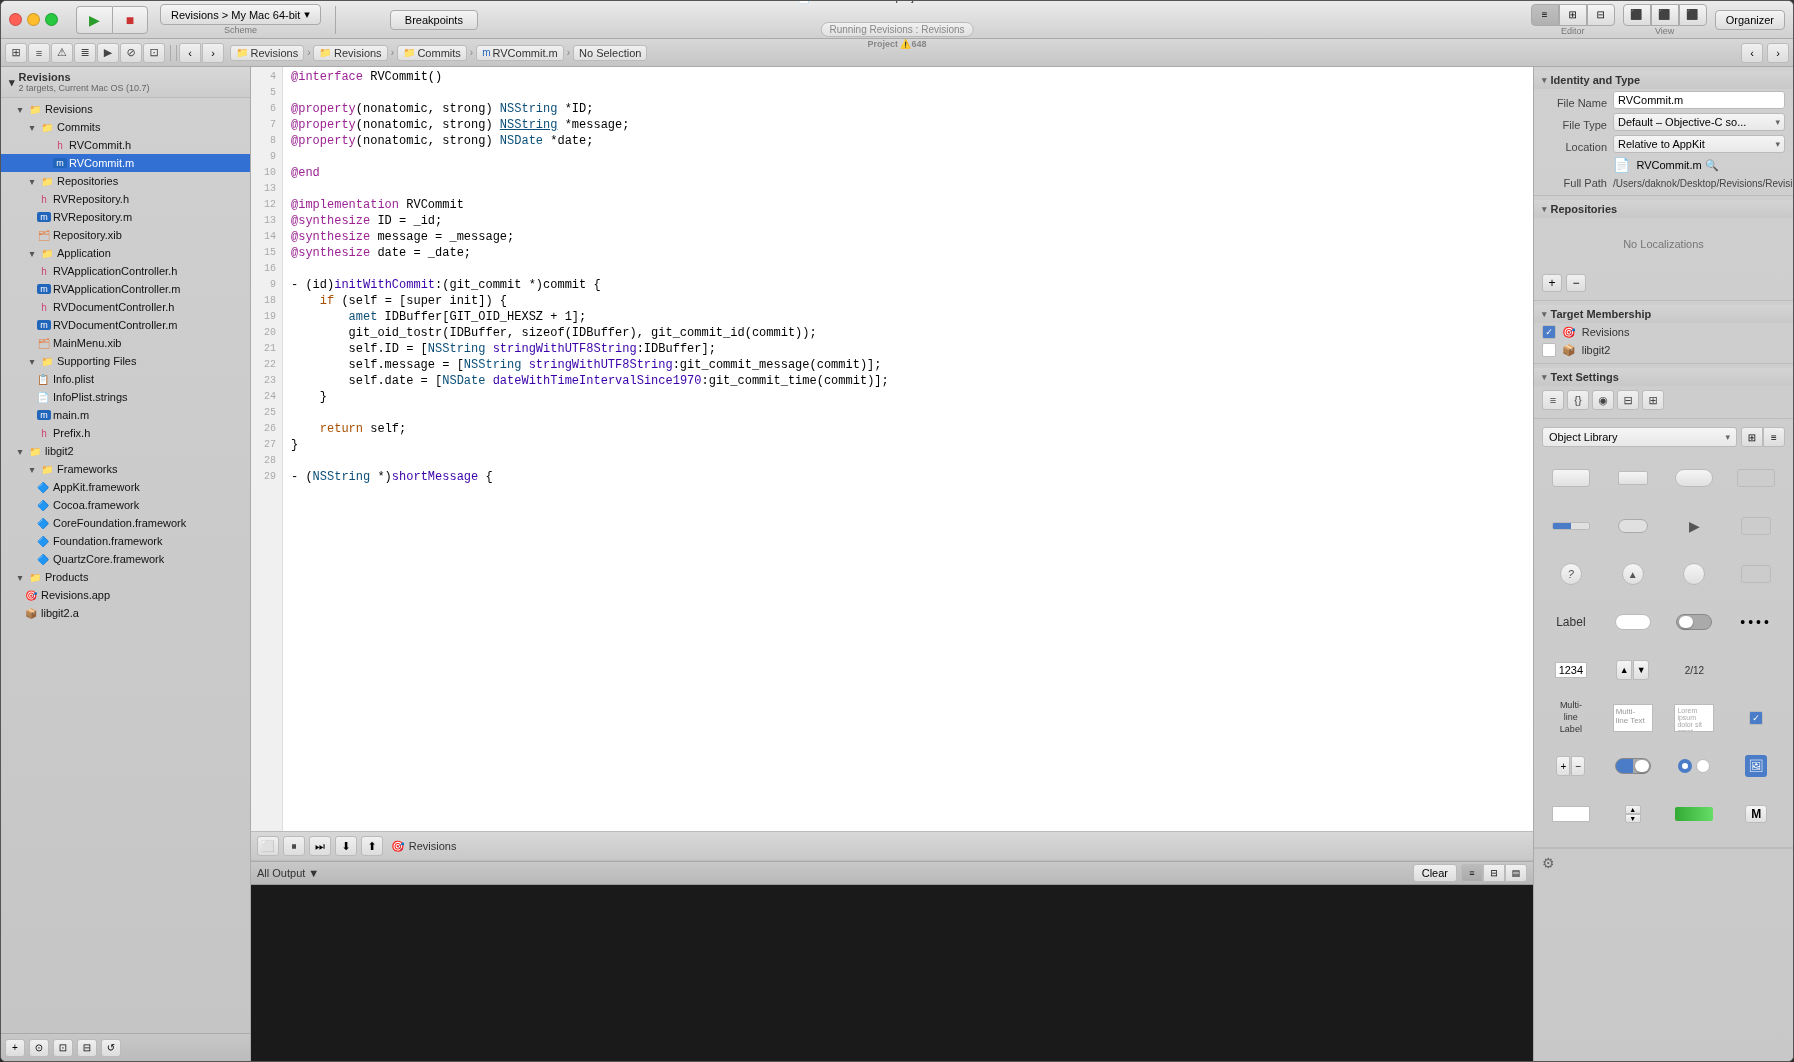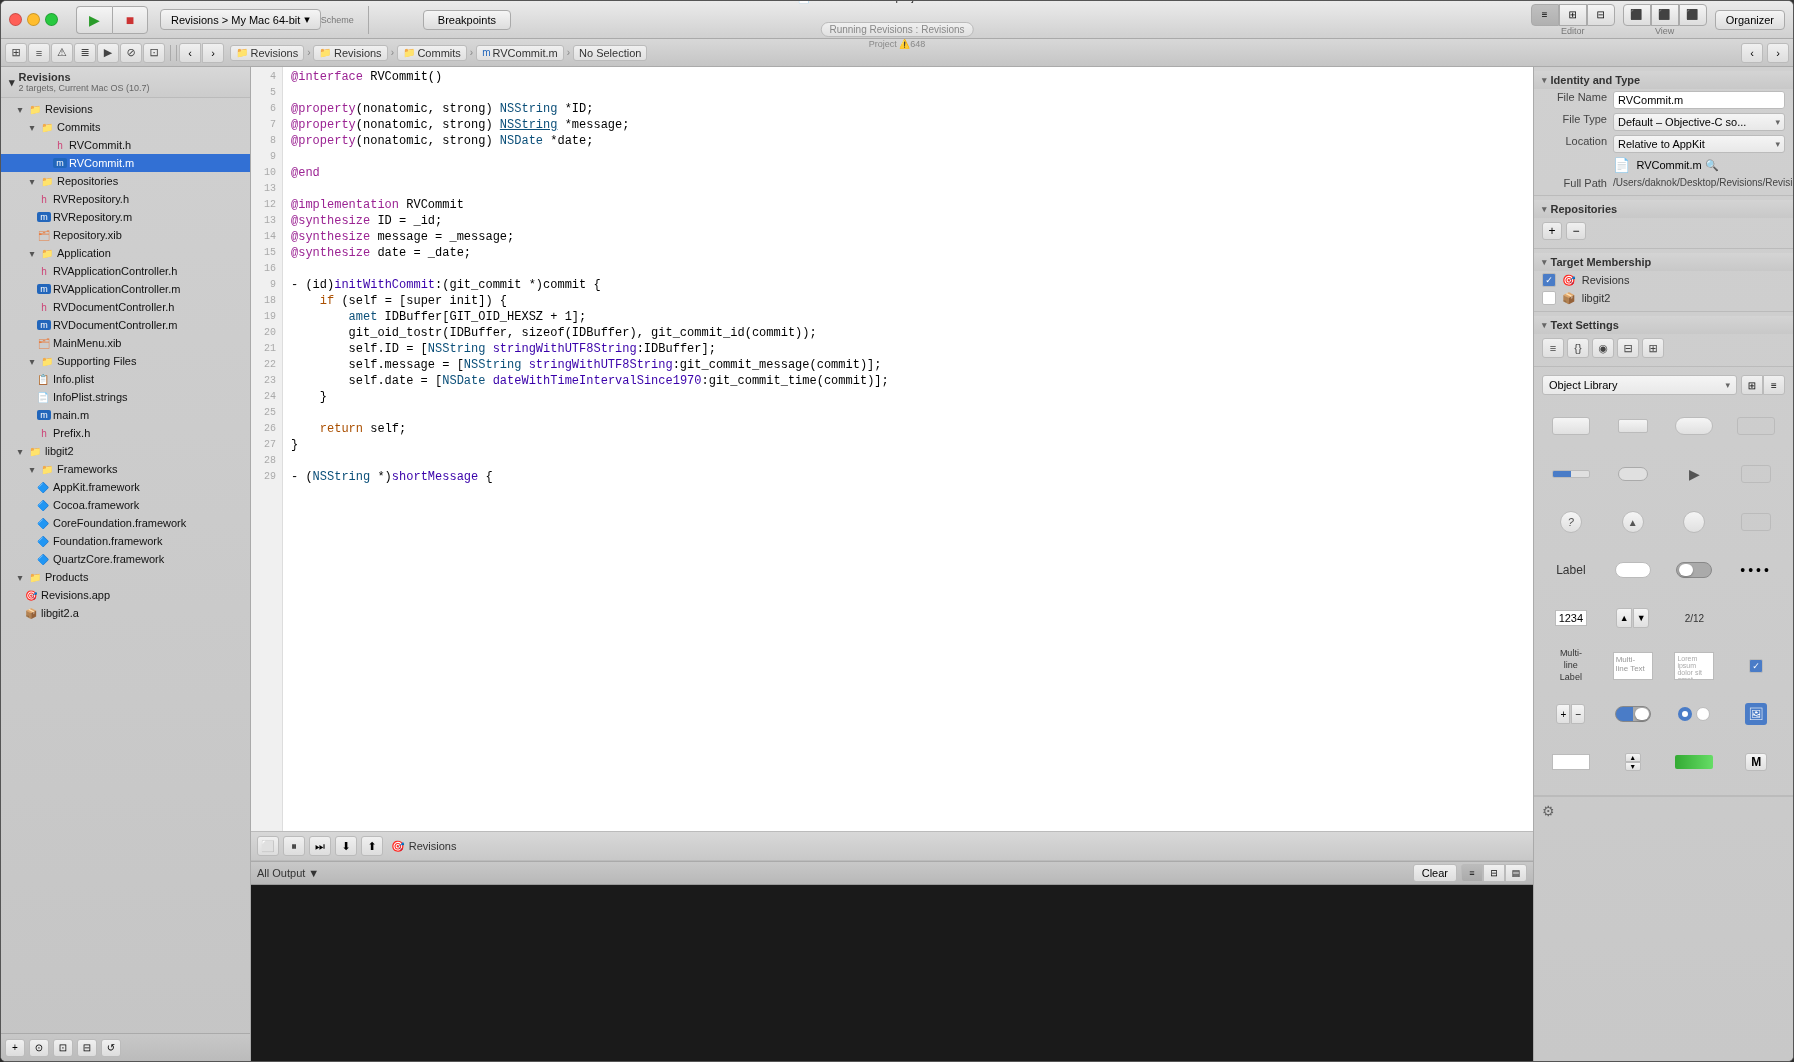"Revisions > My Mac 64-bit" div { flex-direction: none -> column }
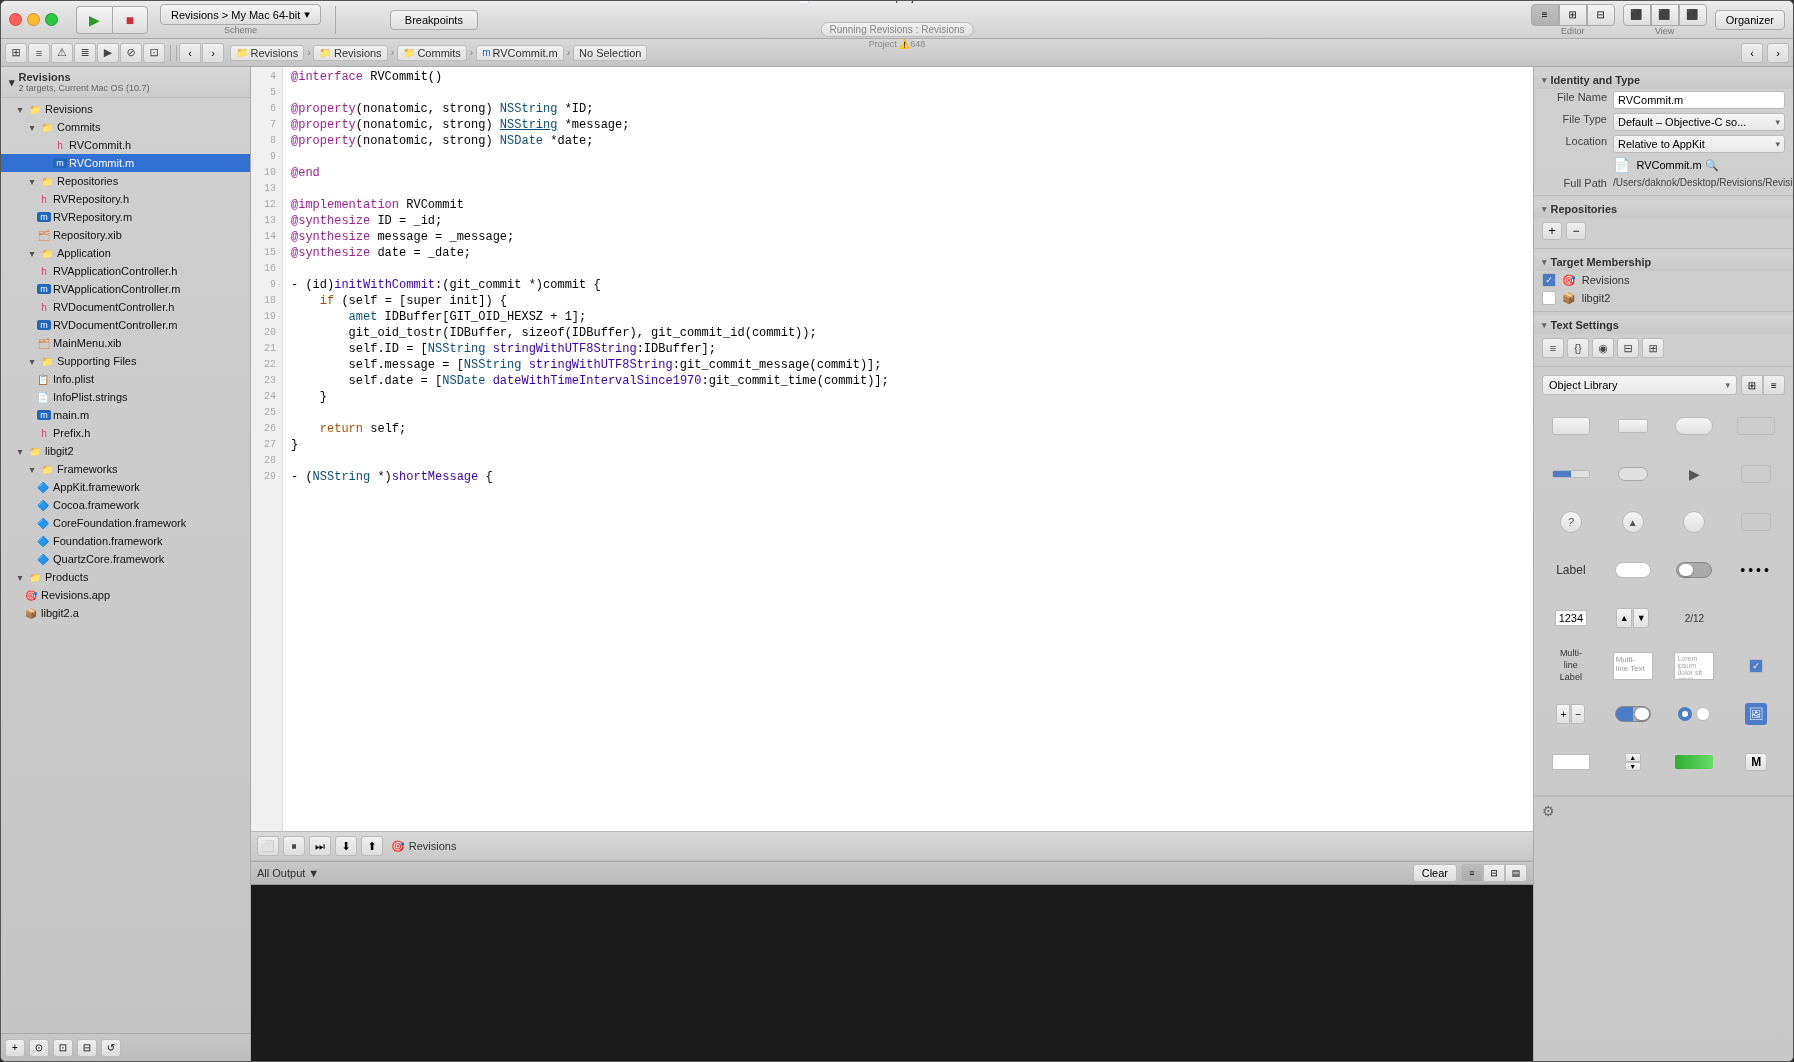"Project ⚠️648" div { font-weight: none -> bold }
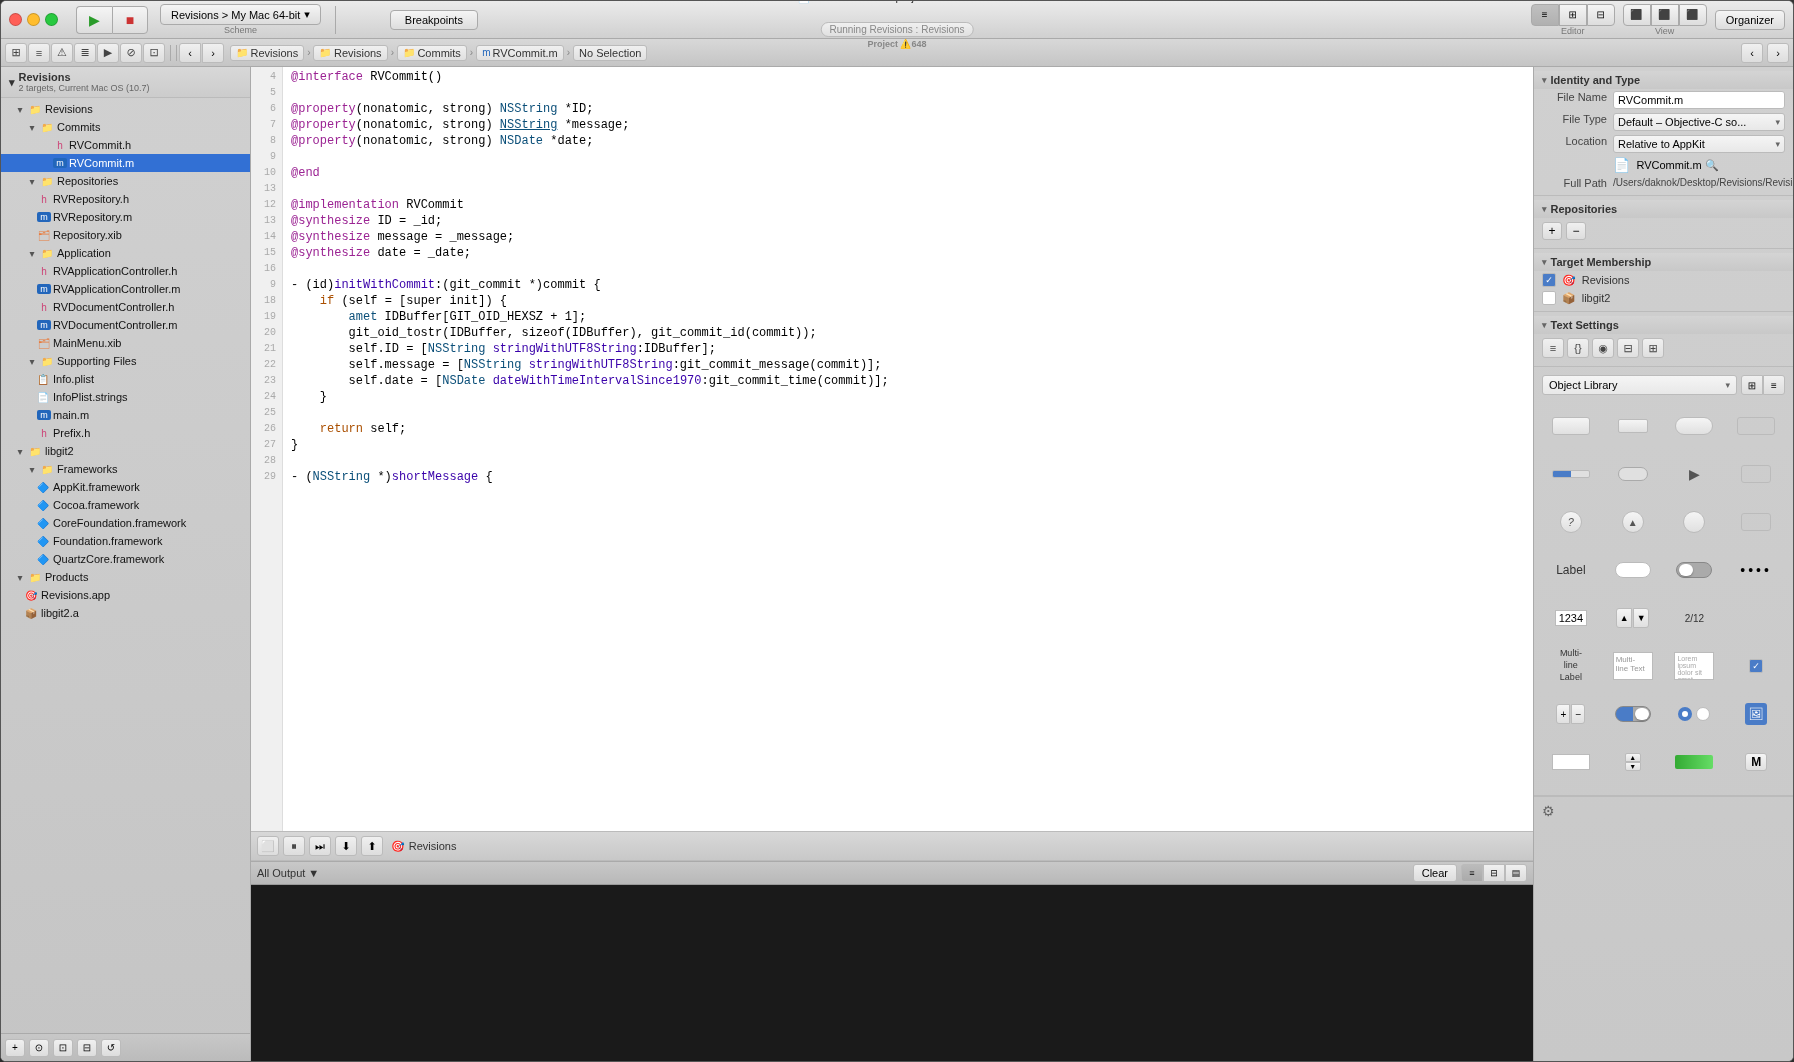"File Name" .inspector-row { align-items: flex-start -> flex-end }
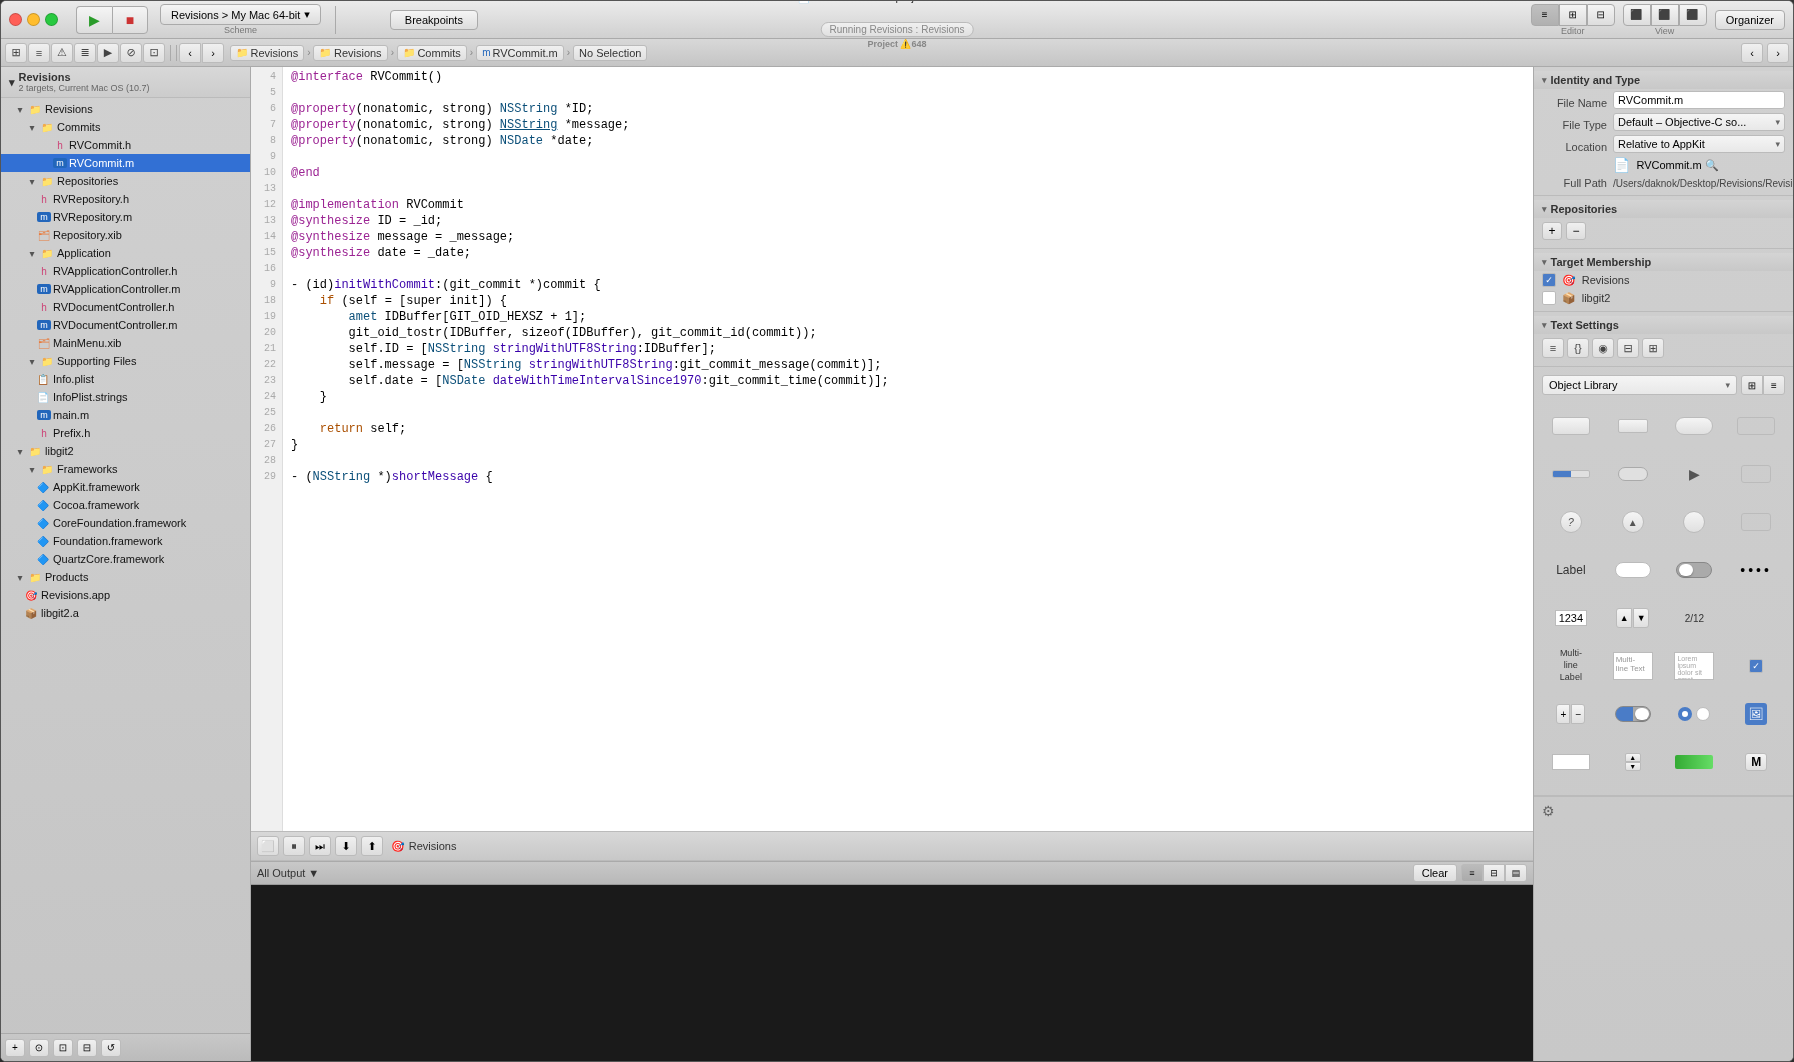"No Localizations" div.localization-area { html: none -> <div> <span>No Localizations</span> </div> }
